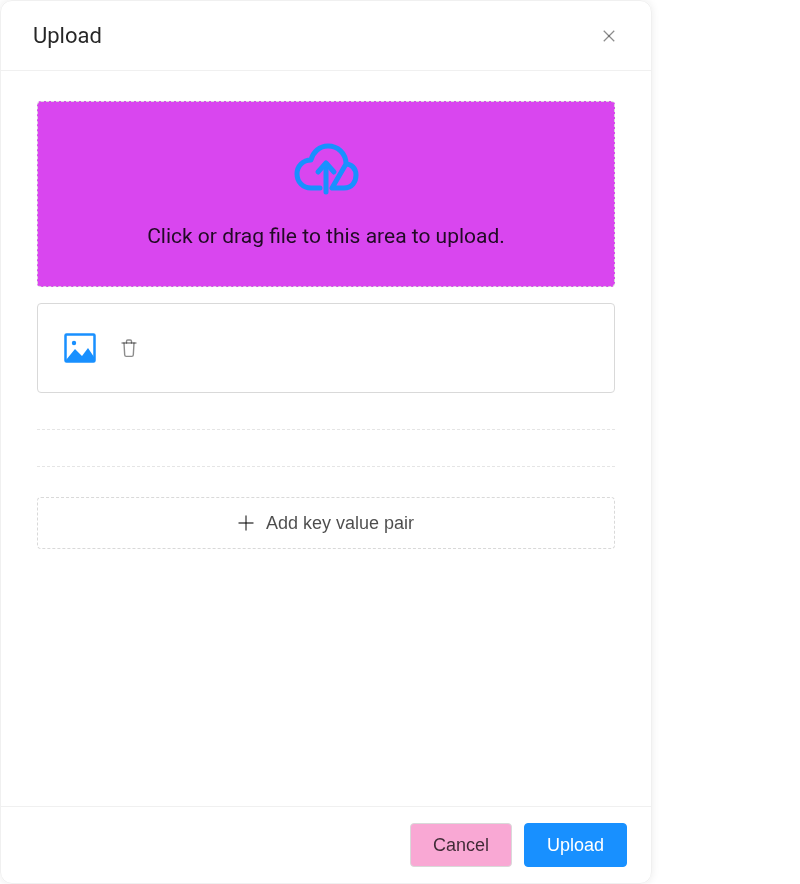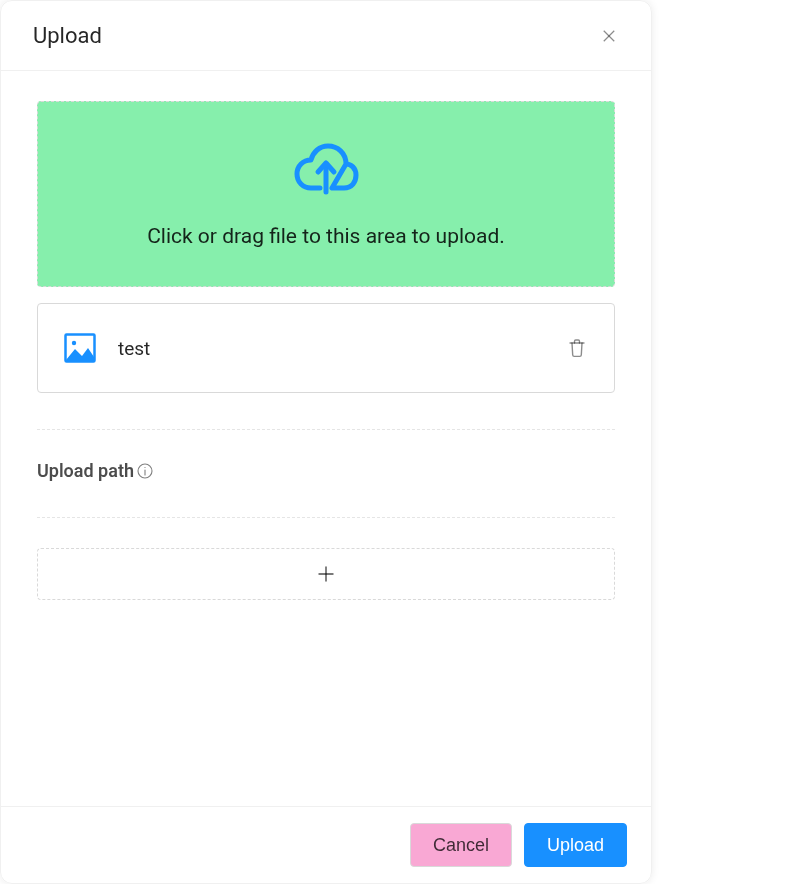"Click or drag file to" .dropzone { background: #86efac -> #d946ef }
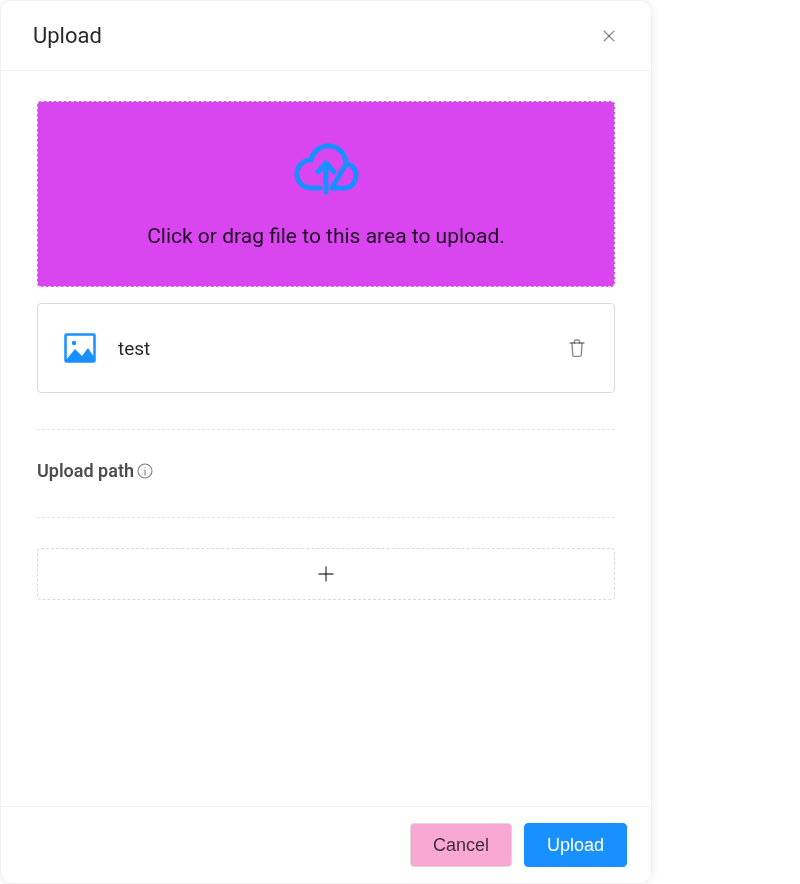"test" div.file-name { html: <div>test</div> -> none }
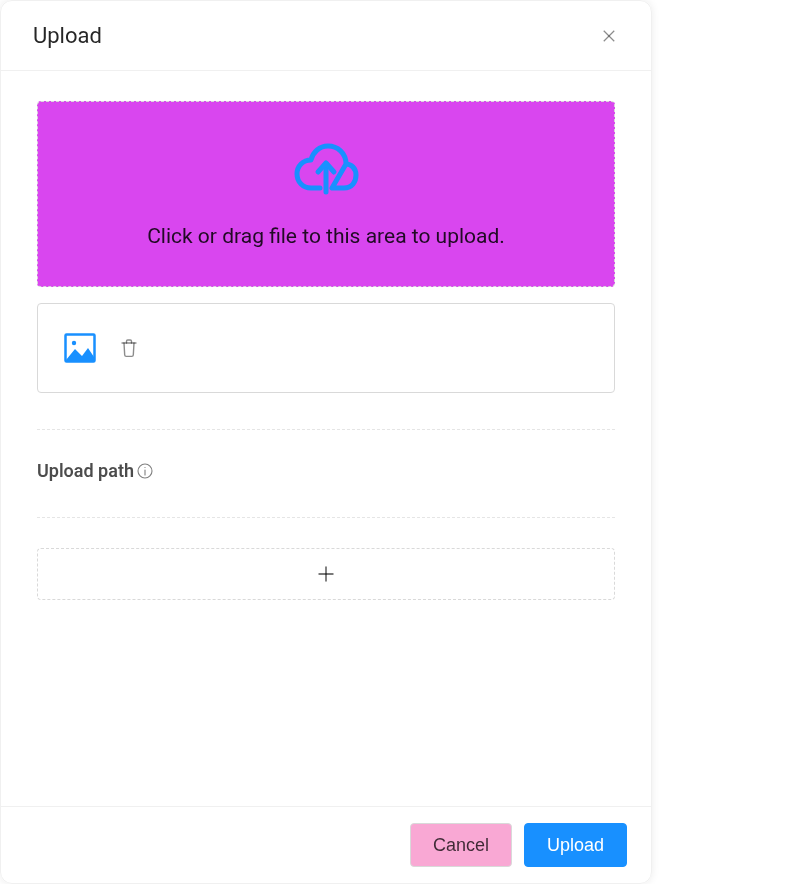"Upload path" div.section-label { html: <div> <span>Upload path</span> <span> <svg> <circle></circle> <line></line> <circle></circle> </svg> </span> </div> -> none }
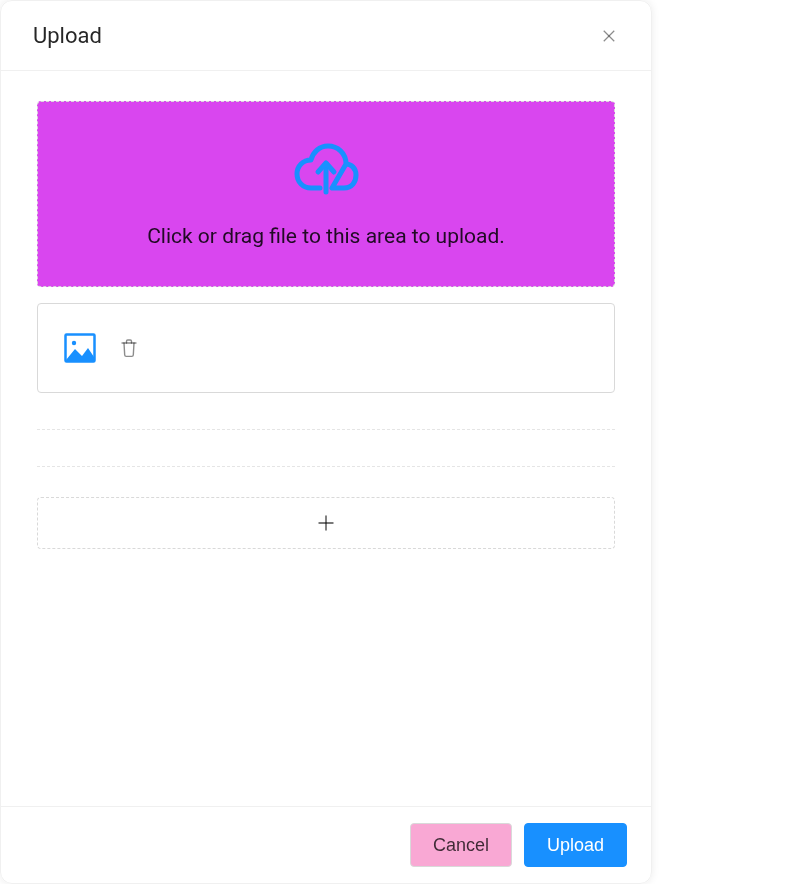"Add key value pair" span { html: none -> <span>Add key value pair</span> }
